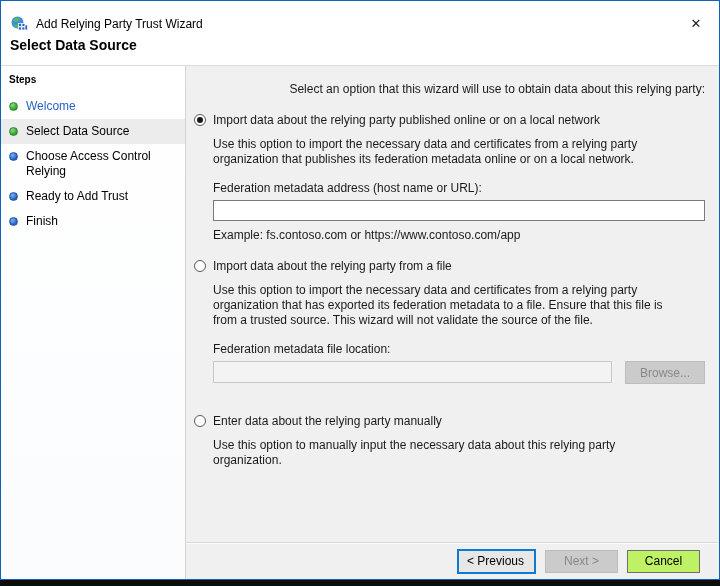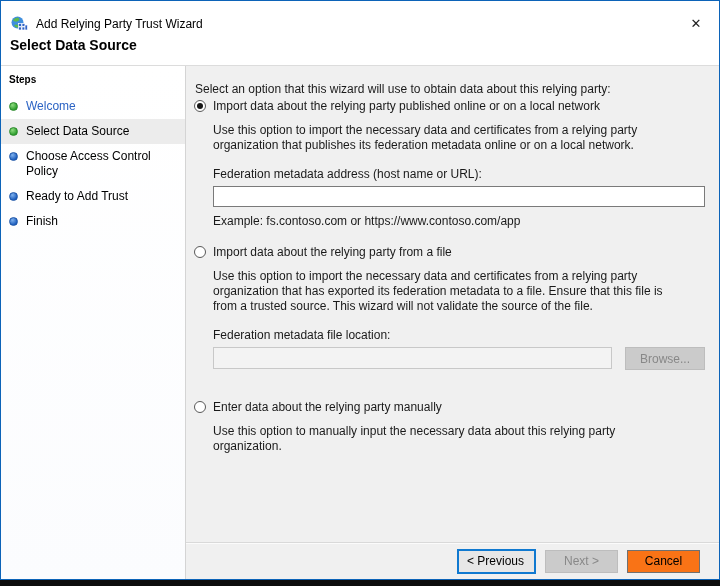"Select an option that this" .instruction { margin: 0 0 2px 1px -> 0 0 16px 1px; text-align: none -> right }
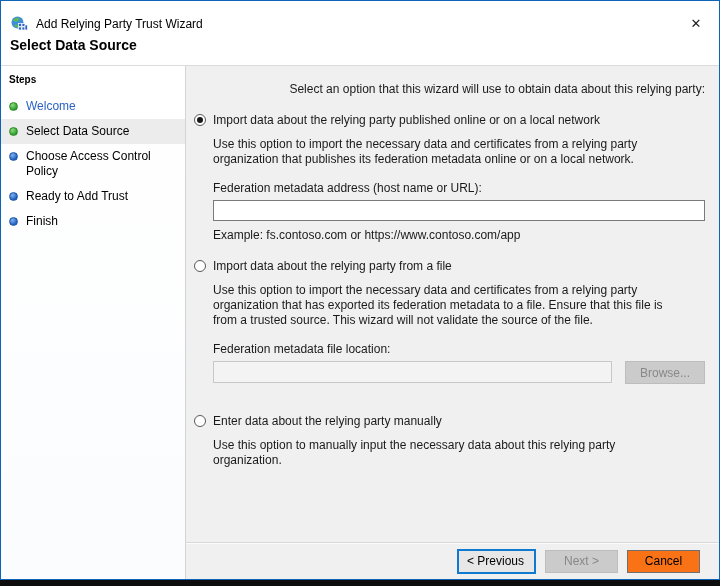"Choose Access Control Policy" span.step-label { text: Policy -> Relying }
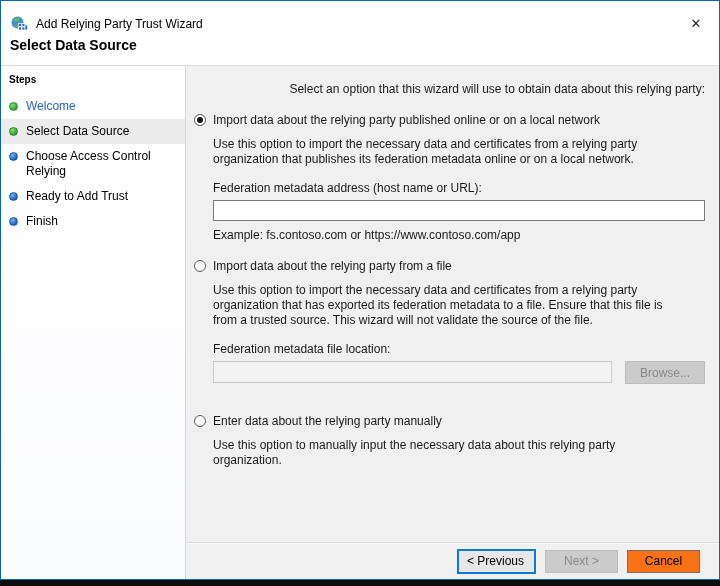"Cancel" .btn { background: #f97316 -> #bef264 }
